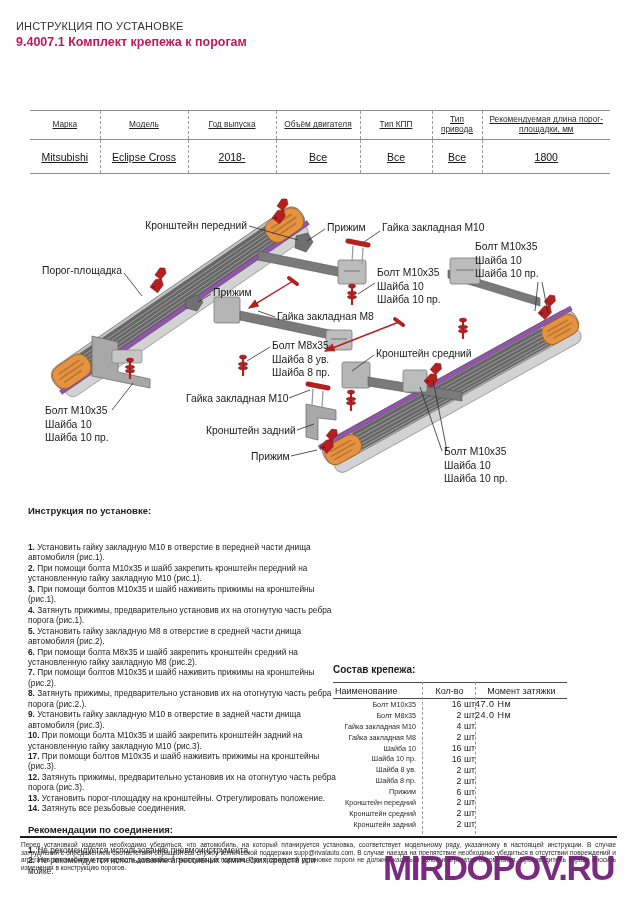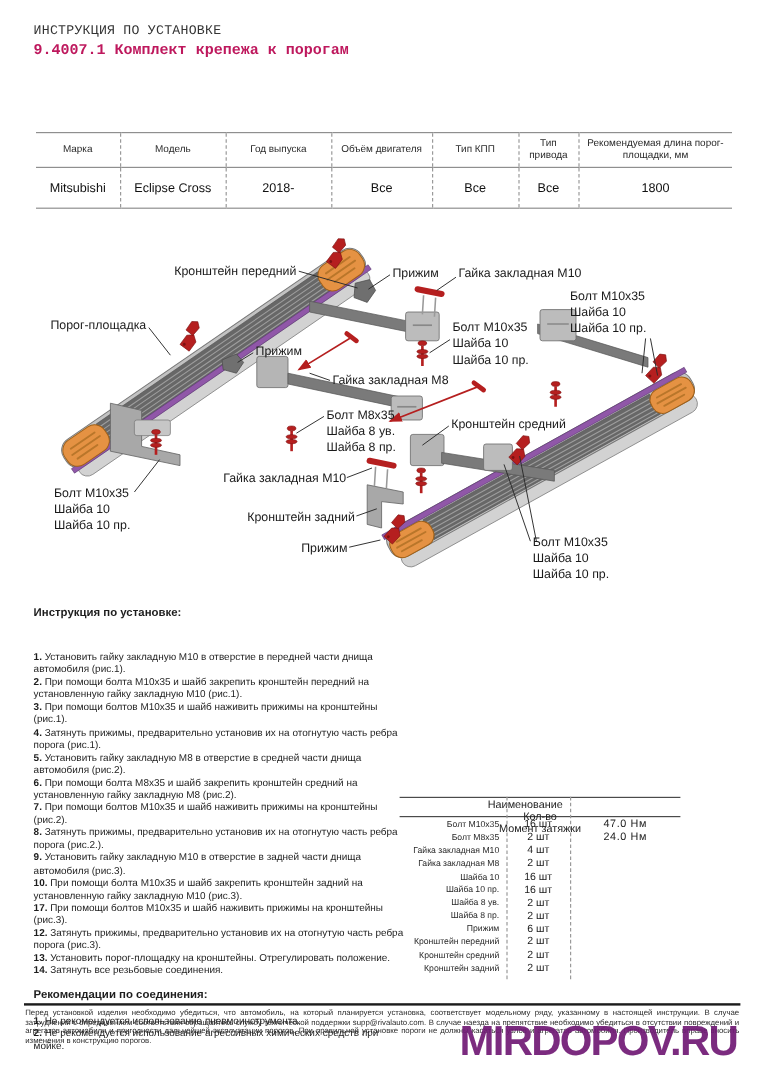"ИНСТРУКЦИЯ ПО УСТАНОВКЕ" .hdr { font-family: Liberation Mono, monospace -> none; left: 28px -> 16px }
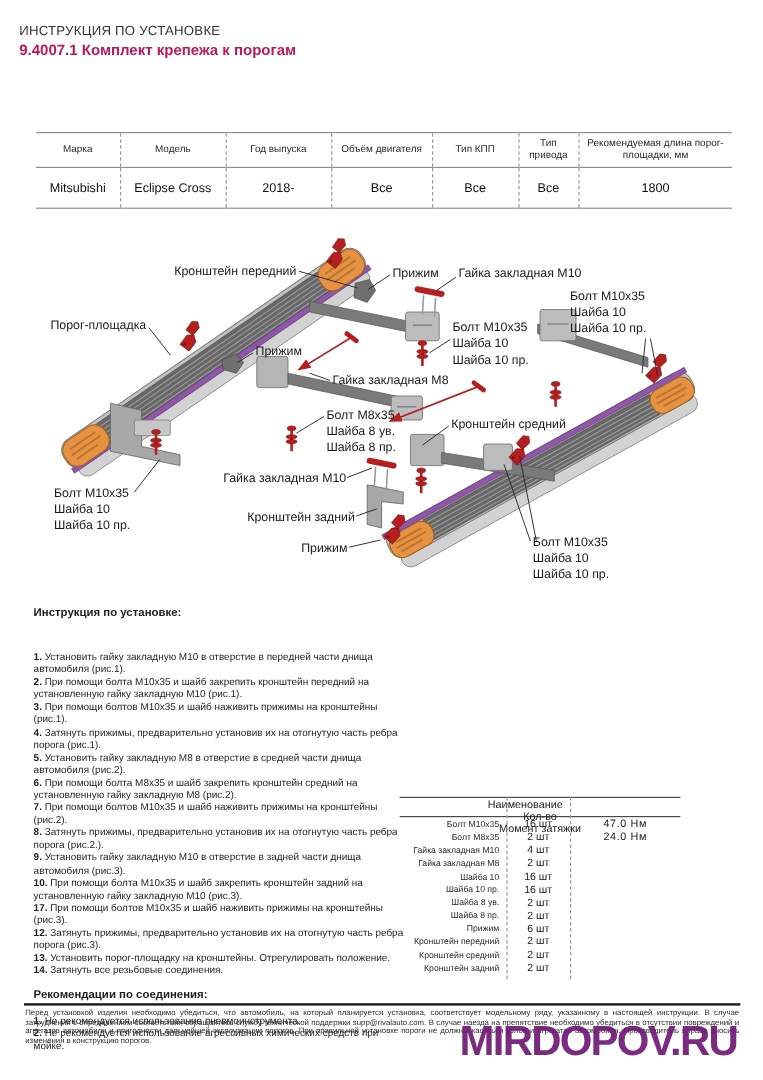"Марка" .vtable { text-decoration: none -> underline }
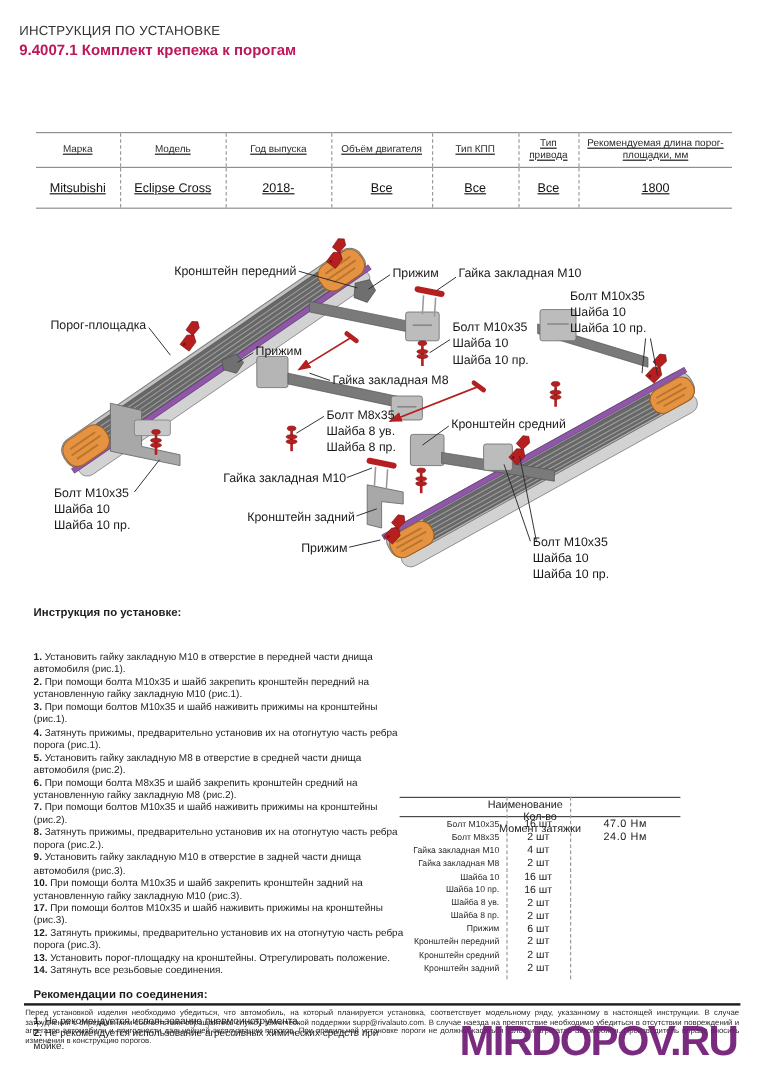"Состав крепежа:" div.title { html: none -> <div>Состав крепежа:</div> }
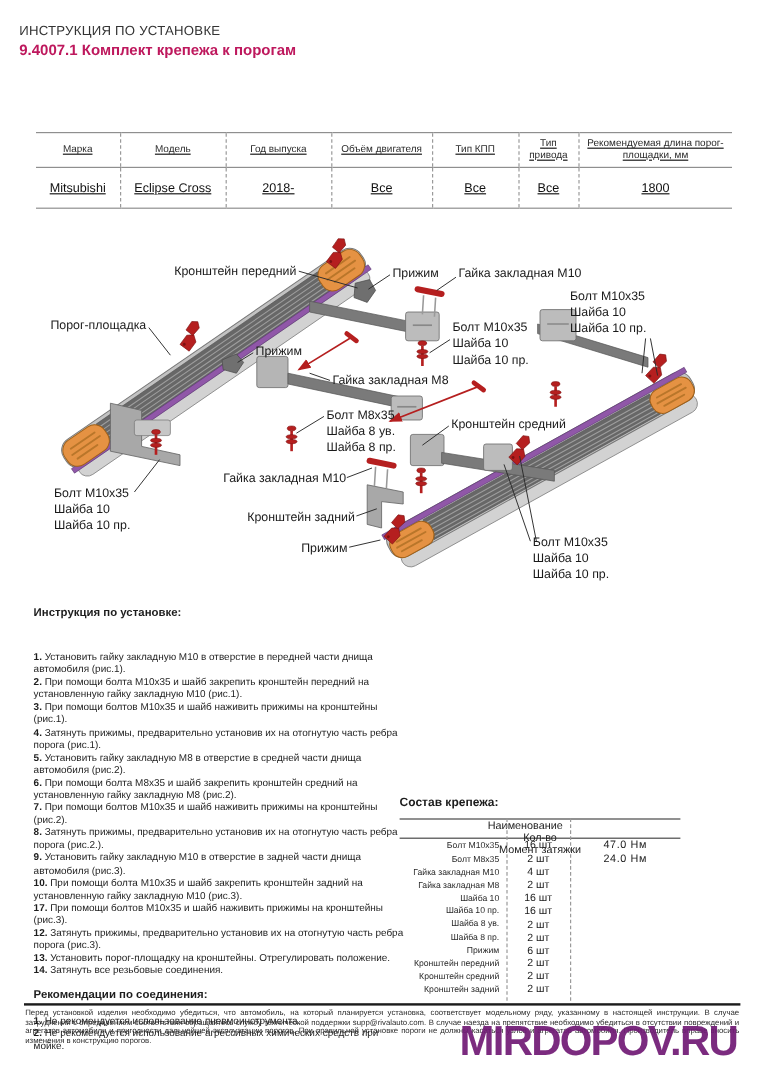"Наименование" .hw .hrow { flex-direction: column -> none }
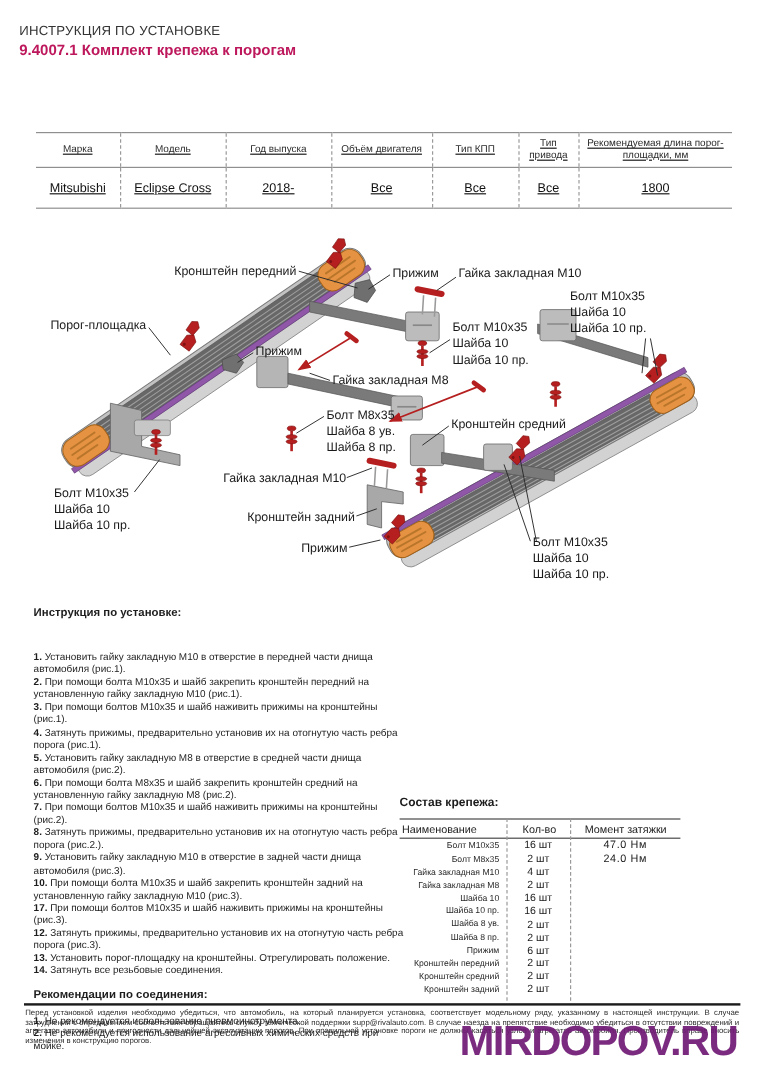"16 шт" .hw .c1 { text-align: center -> right }
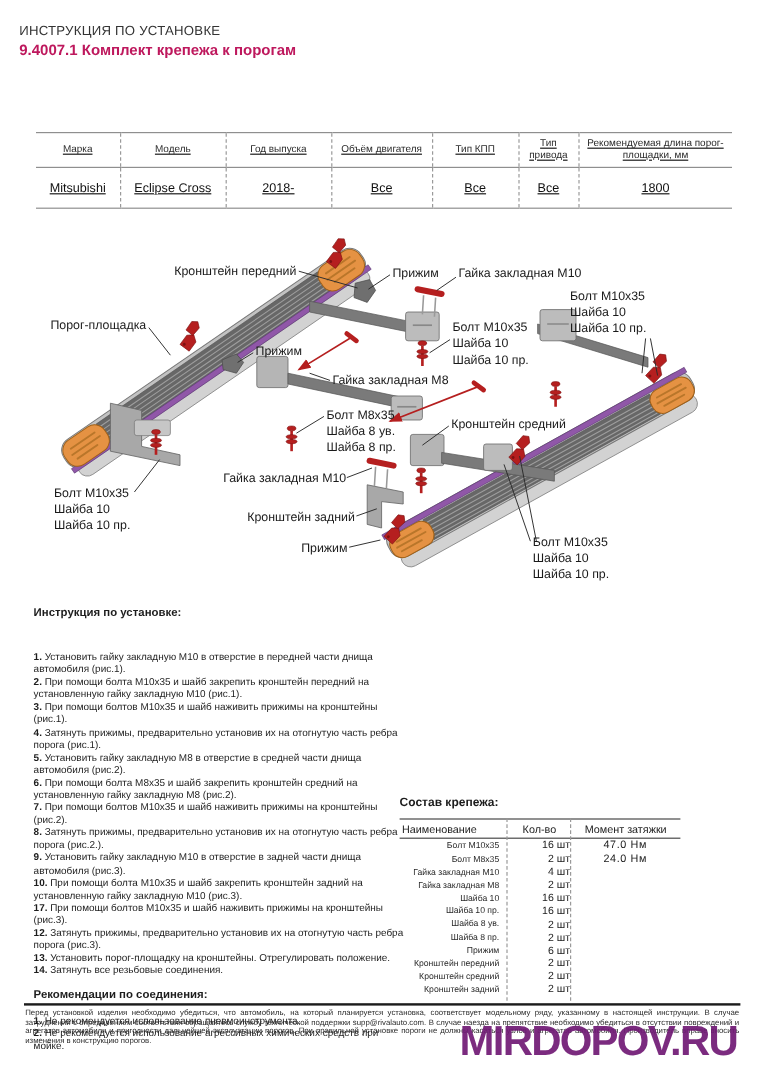"47.0 Нм" .hw .c2 { text-align: center -> none }
